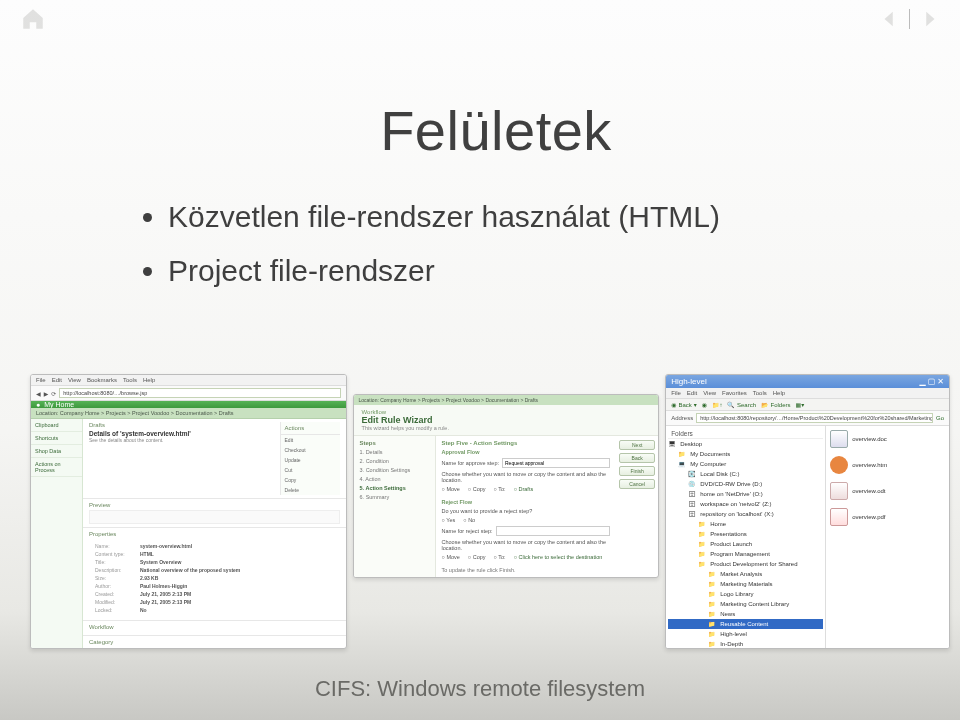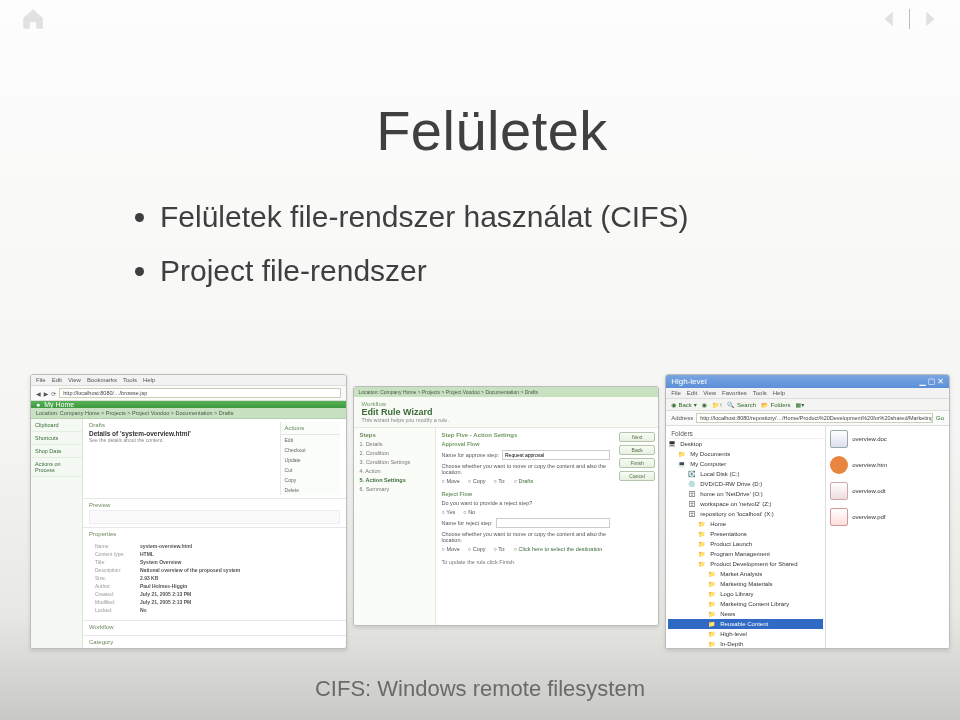"Felületek" .content { margin-left: none -> 8px }
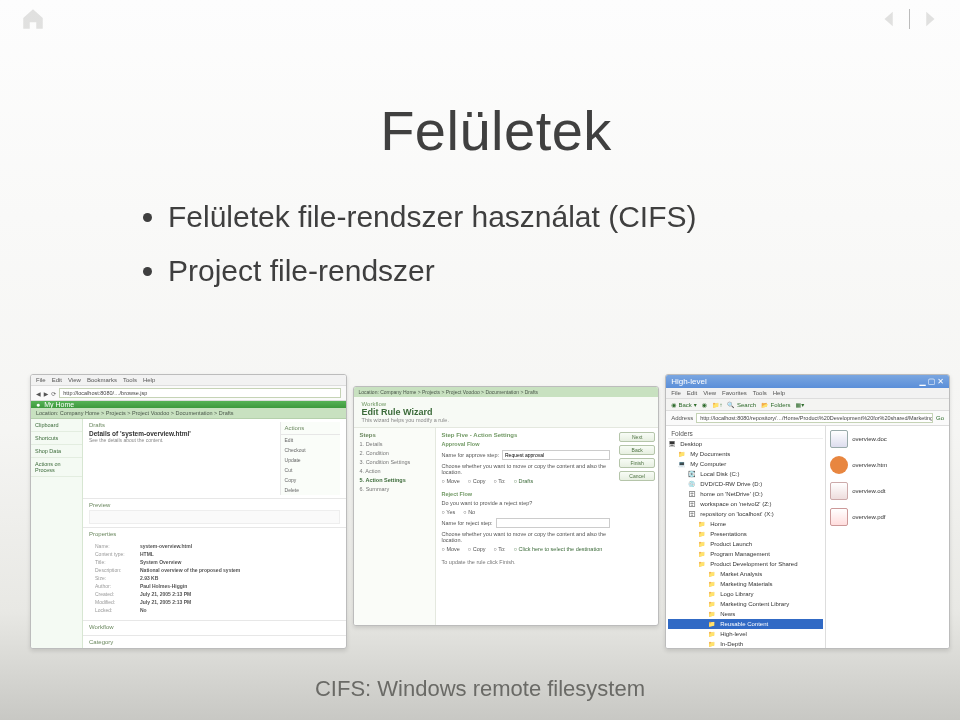"Felületek file-rendszer használat (CIFS)" li { text: Felületek file-rendszer használat (CIFS -> Közvetlen file-rendszer használat (HTML }
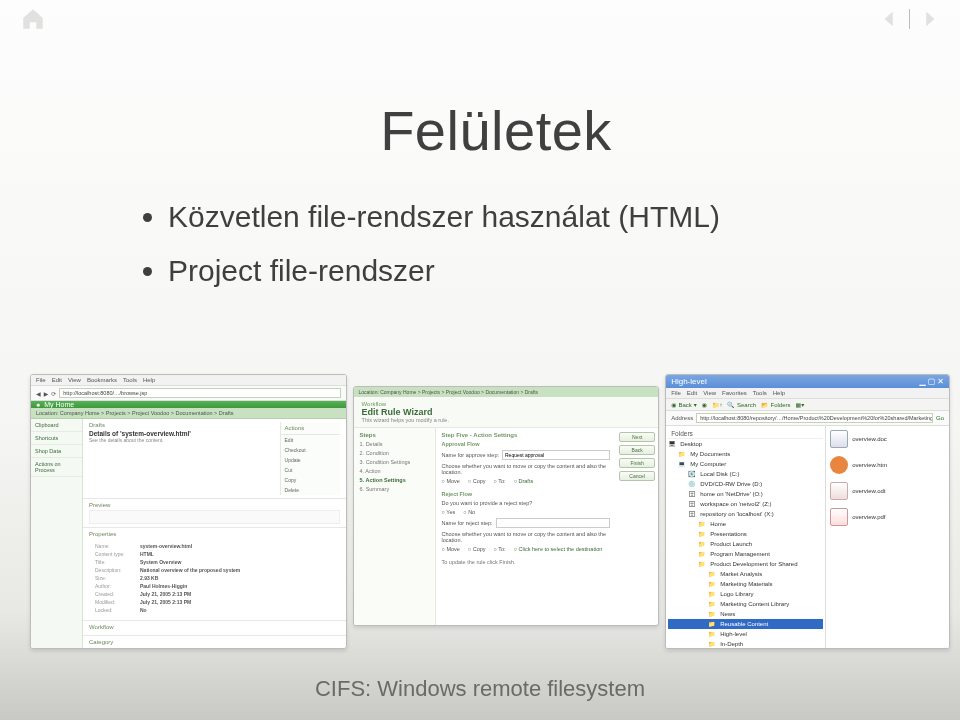"Edit Rule Wizard" .s2 { height: 240px -> 184px; margin-top: 12px -> 20px }
